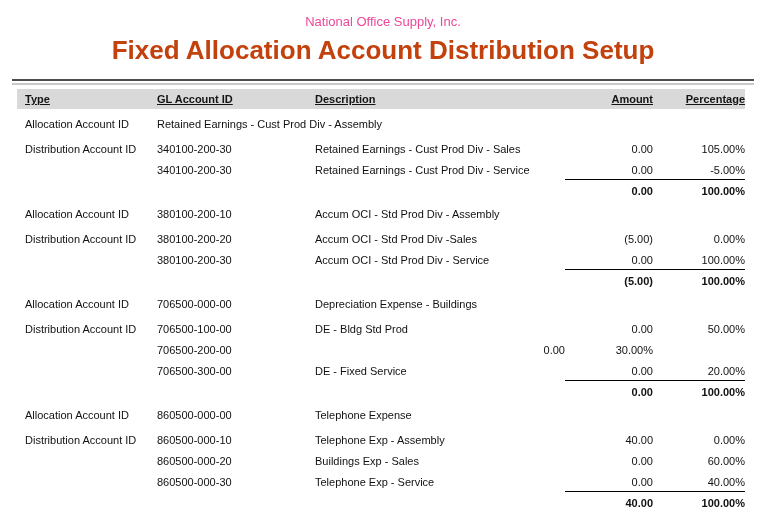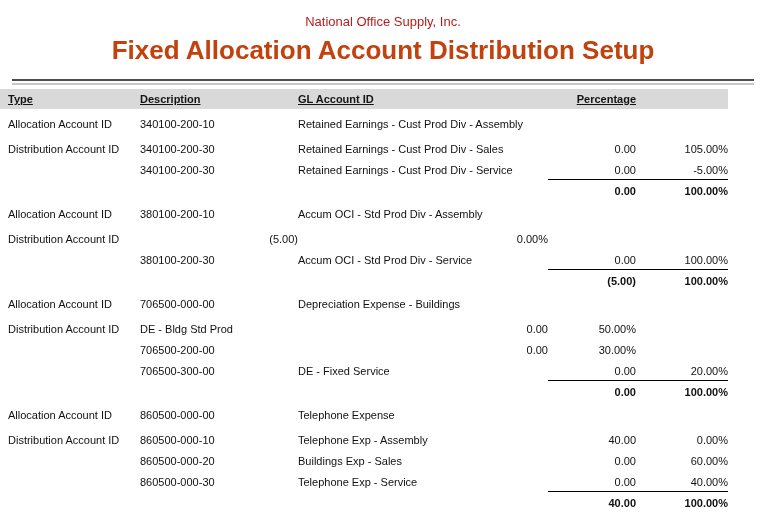"National Office Supply, Inc." .company-name { color: #b91c1c -> #ec4899 }
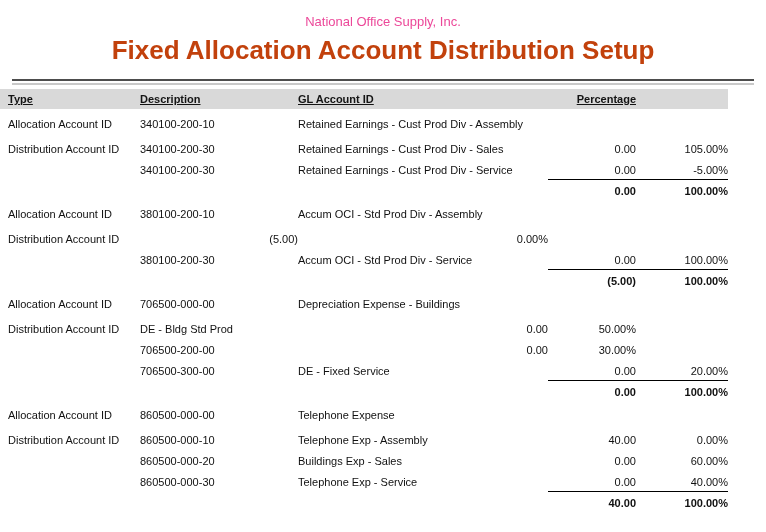"Type" .table-wrap { margin-left: 0 -> 17px }
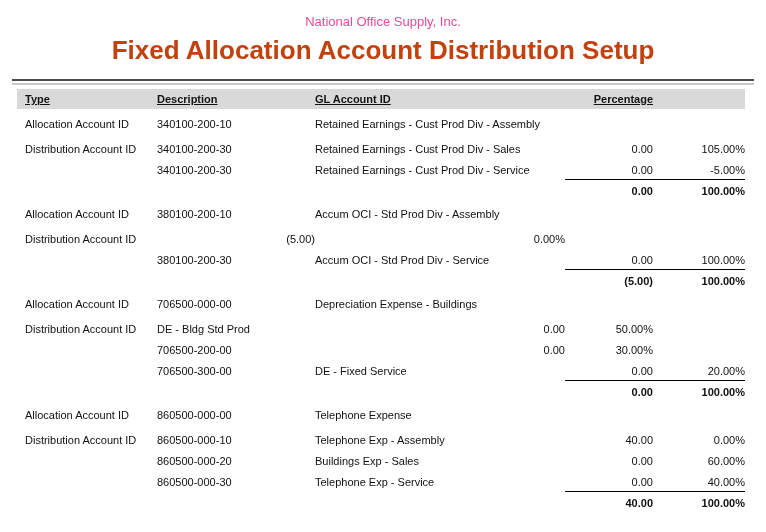"Description" div.col-head { order: before "GL Account ID" -> after "GL Account ID" }
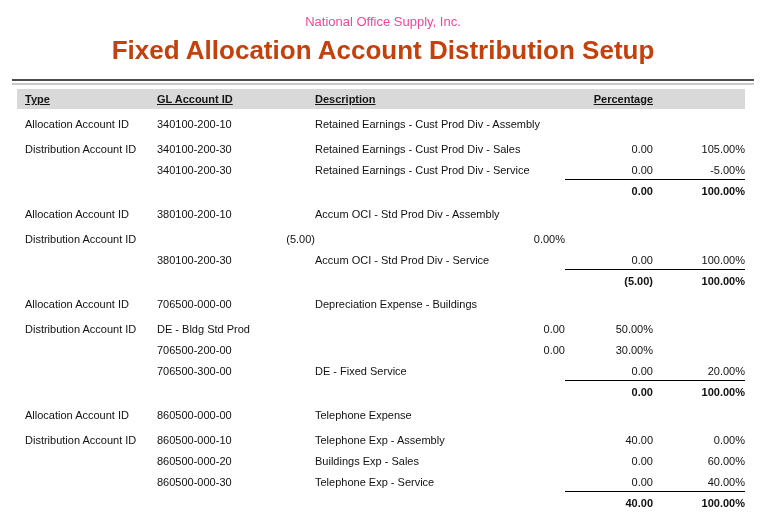"Amount" div.col-head { html: none -> <div>Amount</div> }
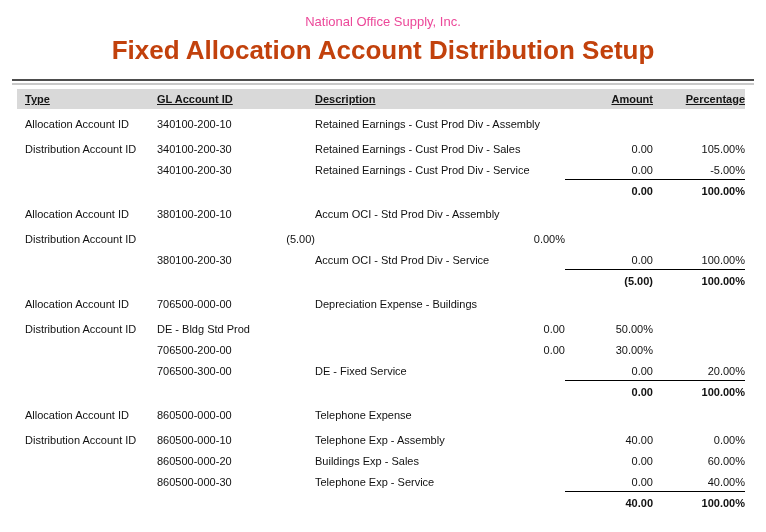"340100-200-10" div.cell-account { html: <div>340100-200-10</div> -> none }
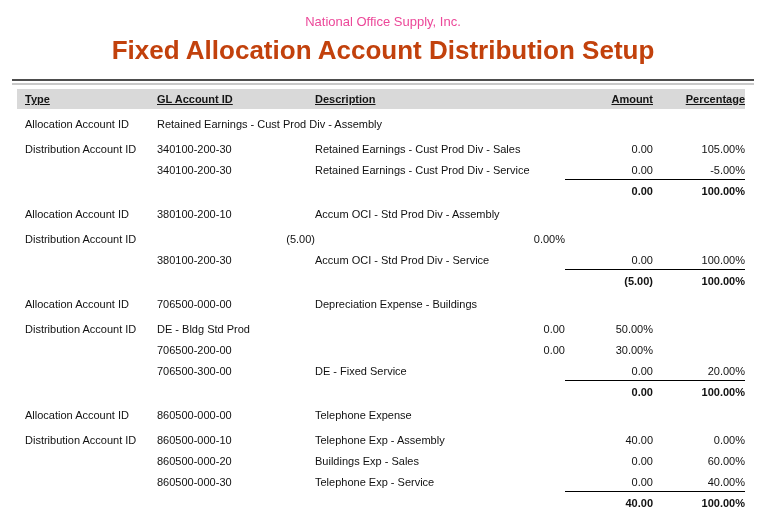"380100-200-20" div.cell-account { html: none -> <div>380100-200-20</div> }
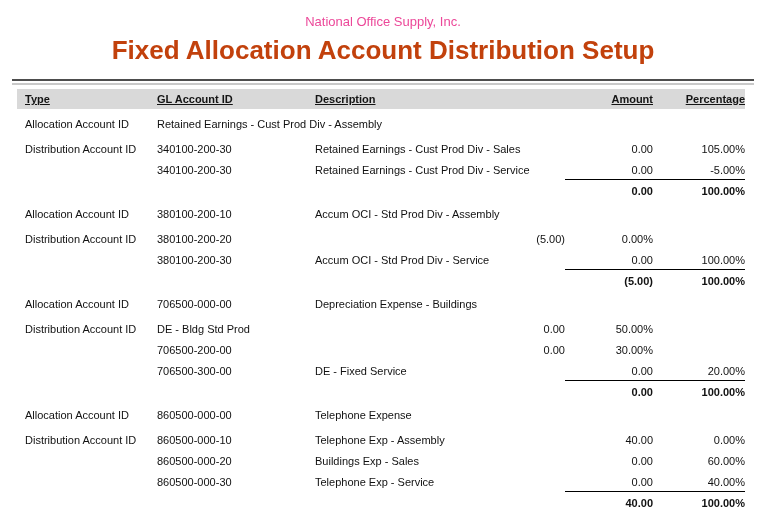"Accum OCI - Std Prod Div -Sales" div.cell-desc { html: none -> <div>Accum OCI - Std Prod Div -Sales</div> }
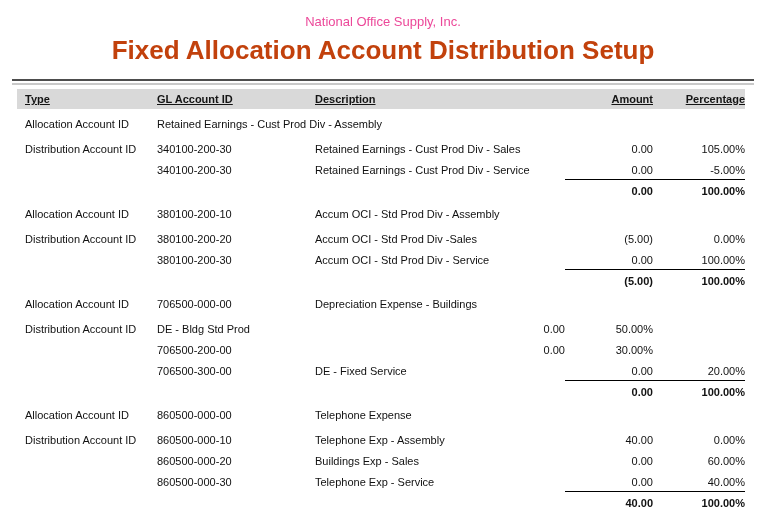"706500-100-00" div.cell-account { html: none -> <div>706500-100-00</div> }
